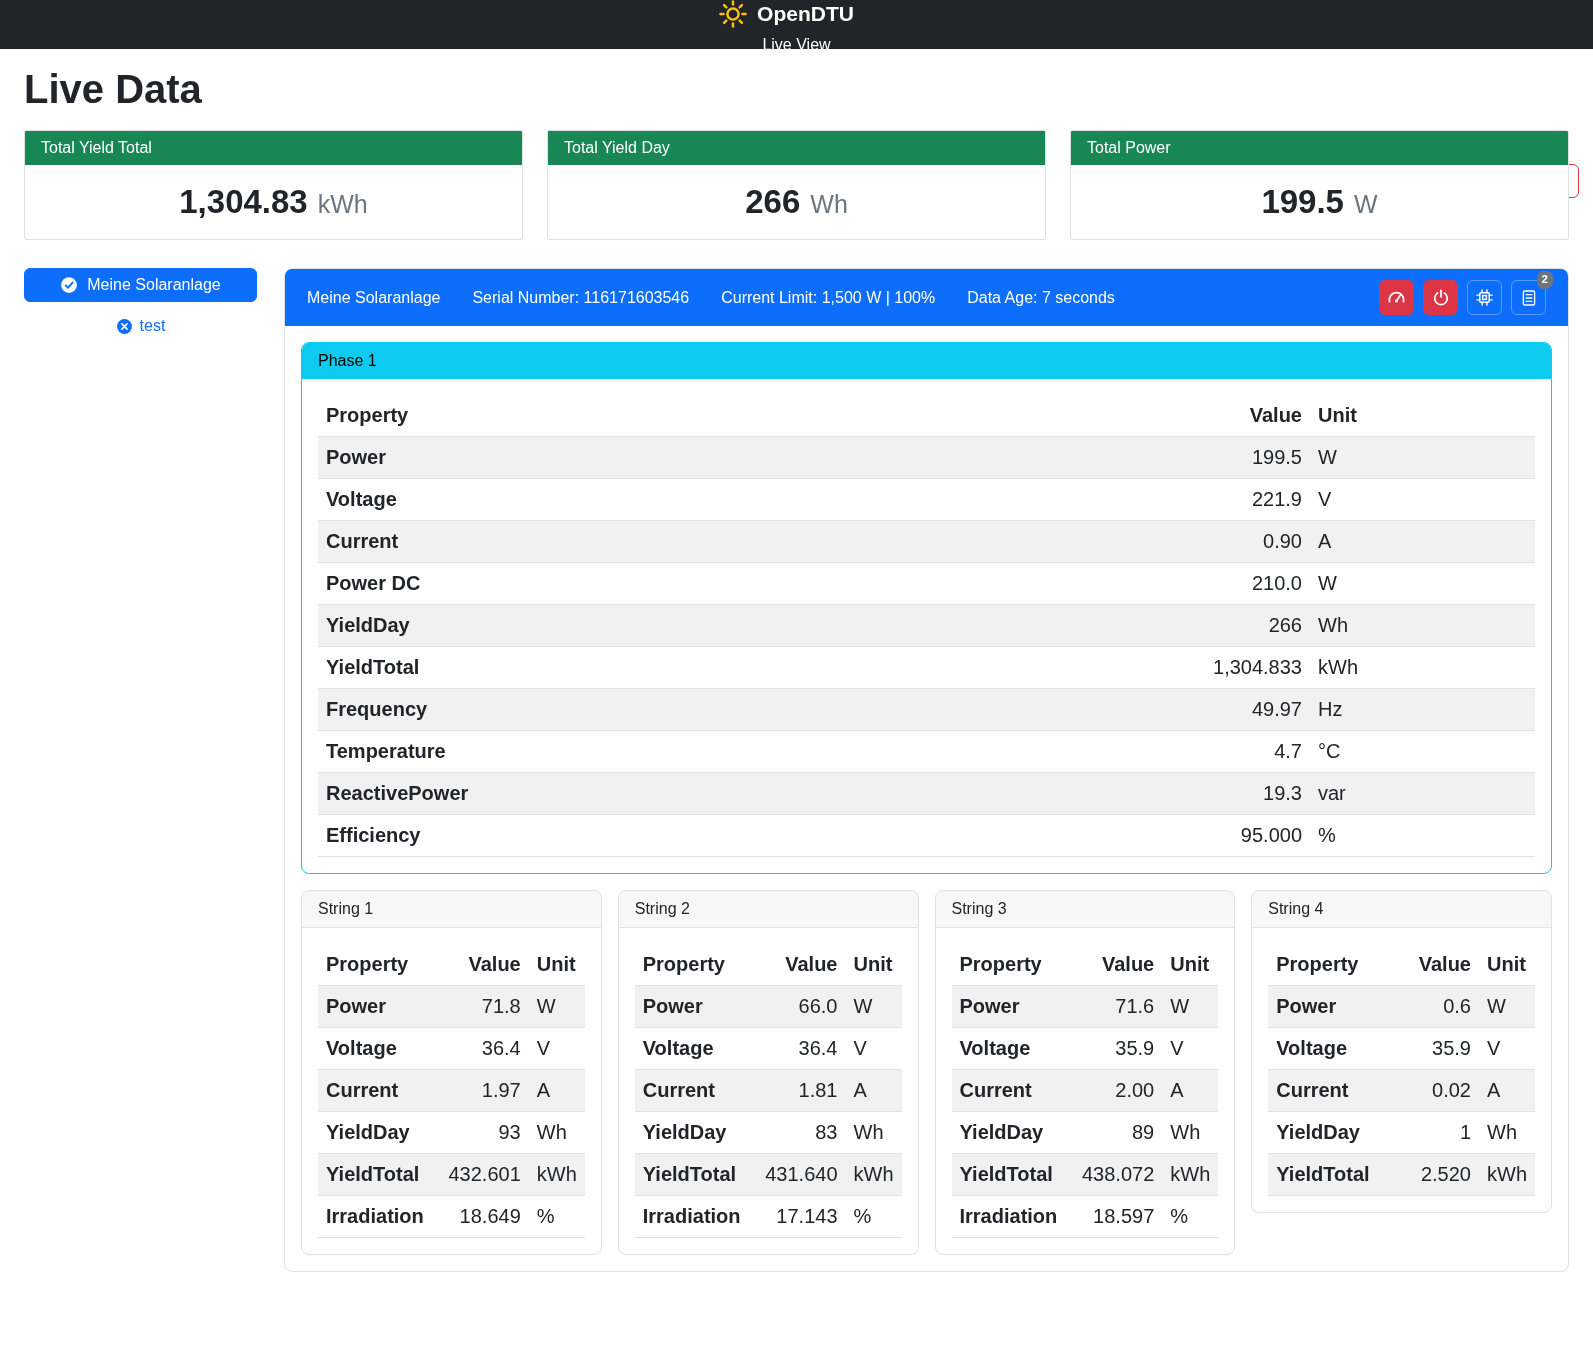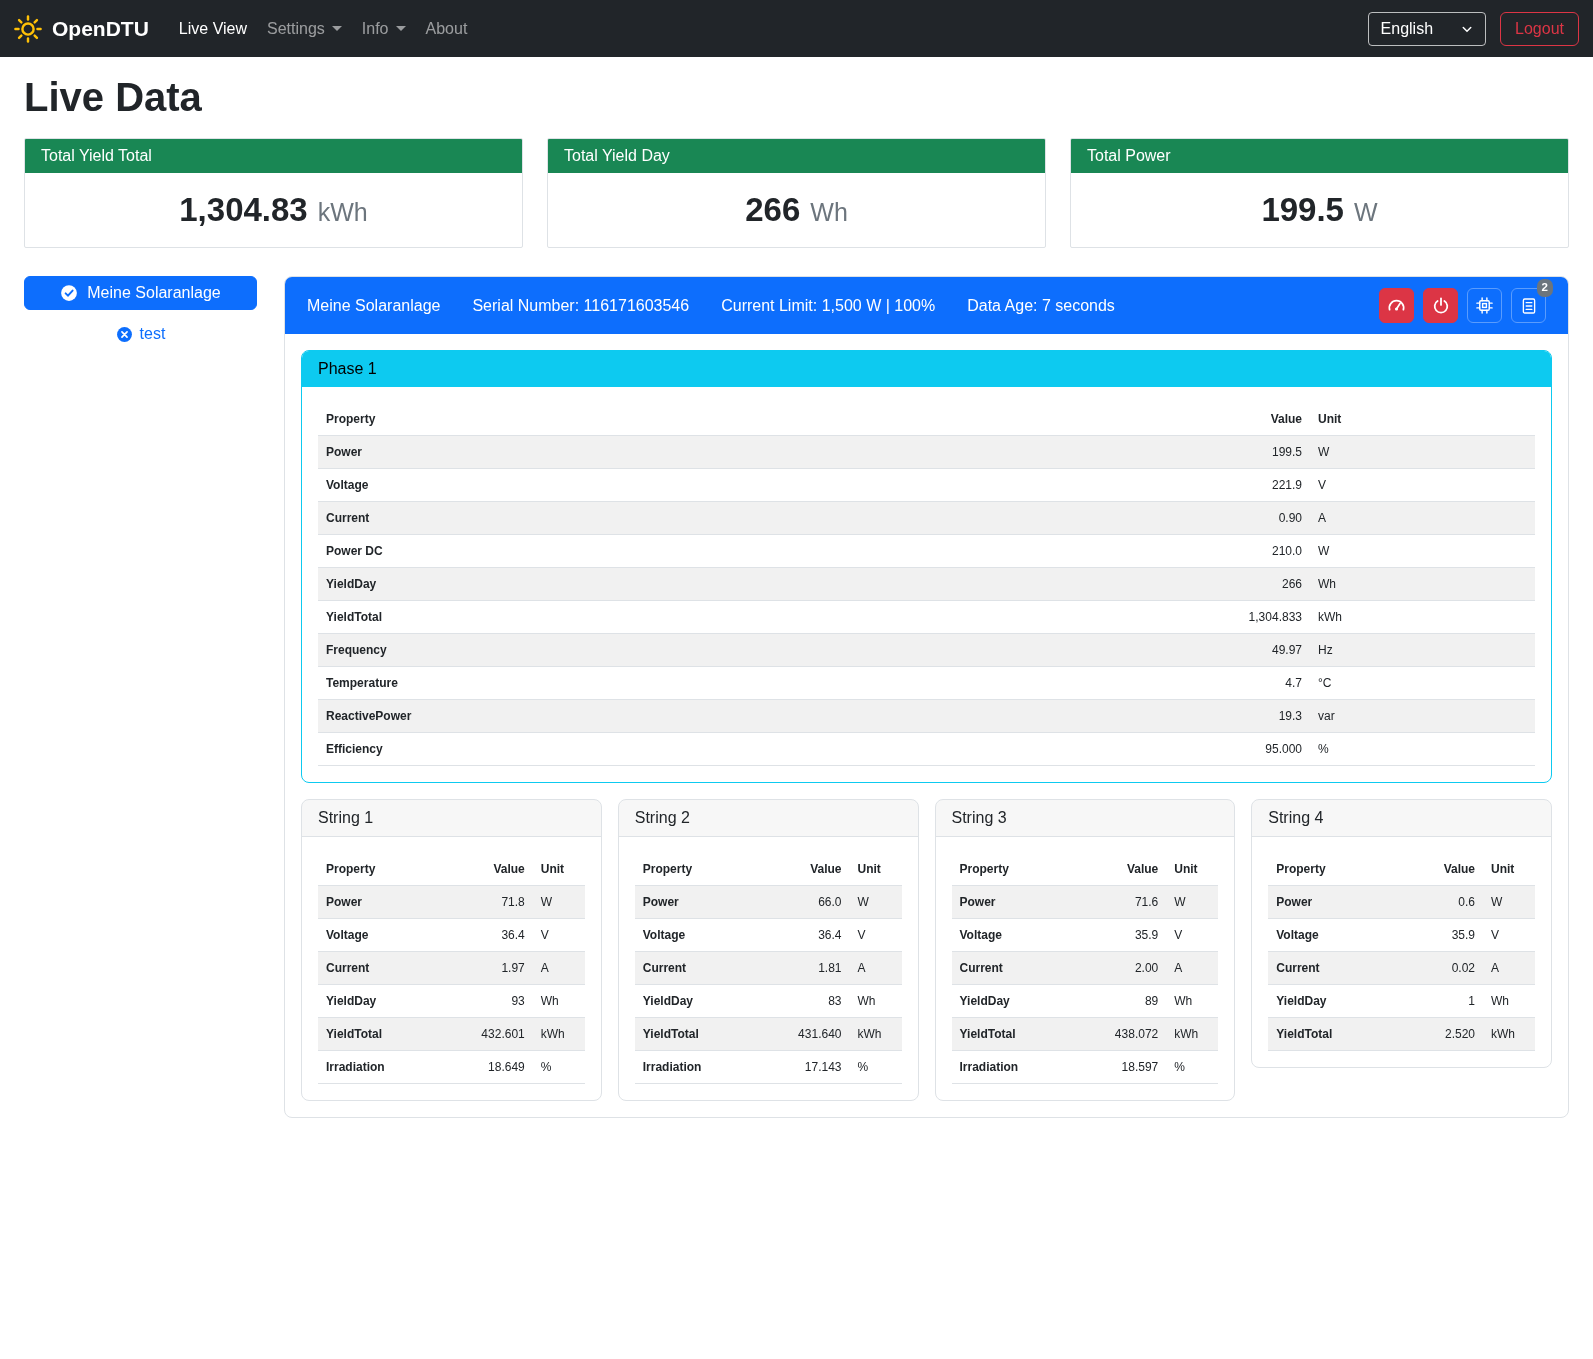"OpenDTU" .navbar { align-items: none -> center; flex-direction: none -> column; height: 57px -> 49px }
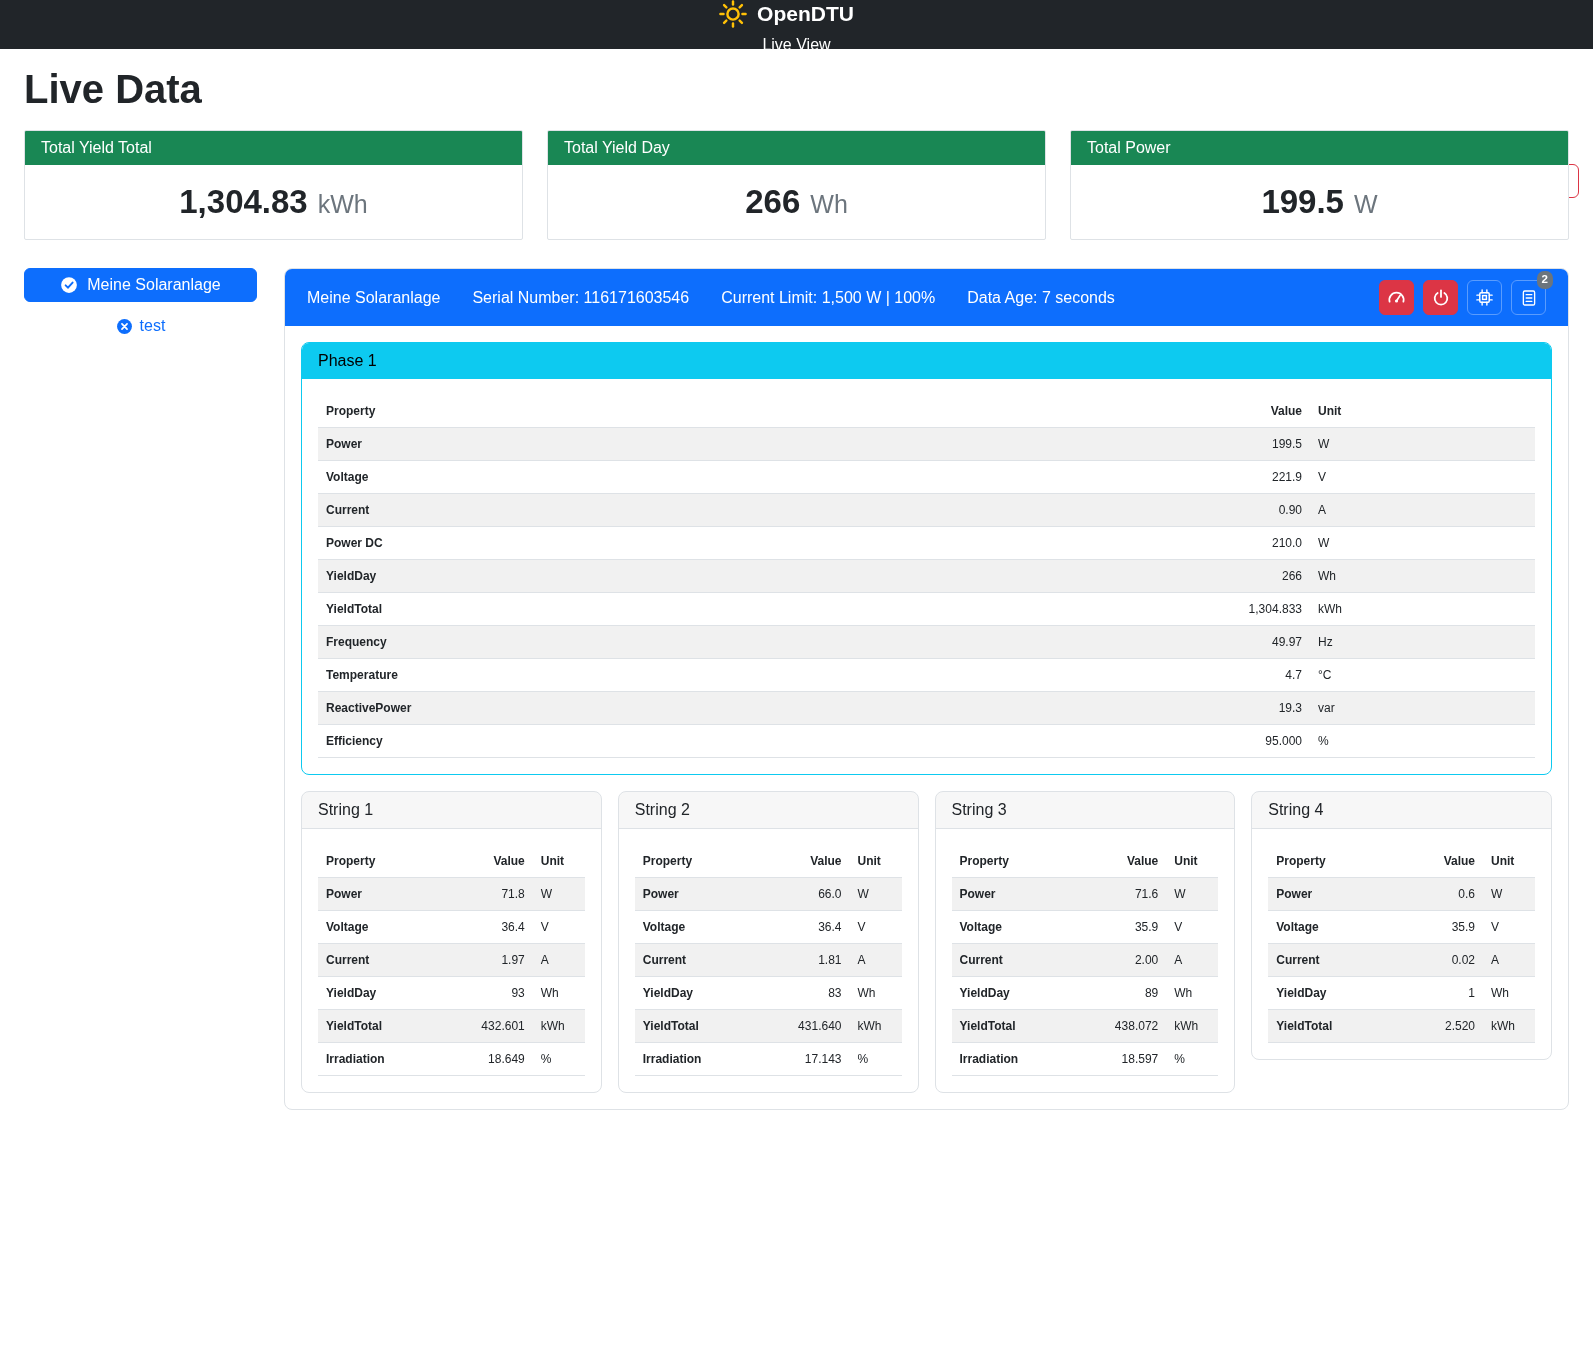"Property" table.data { font-size: 12px -> 20px }
